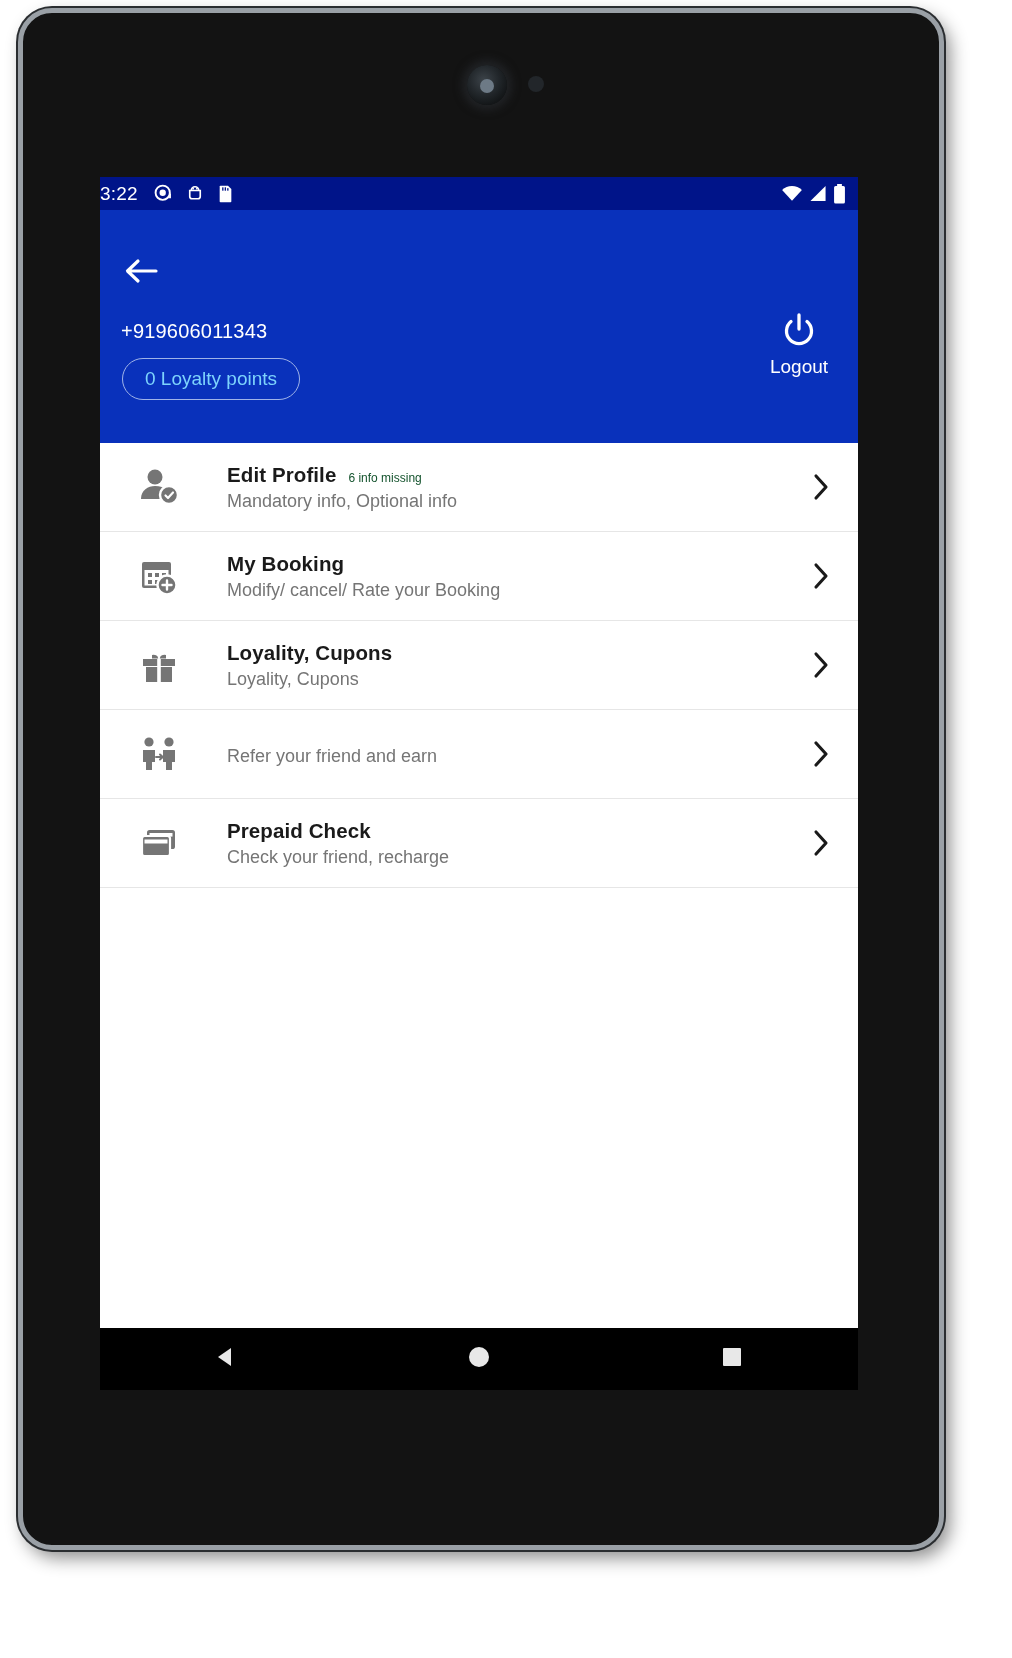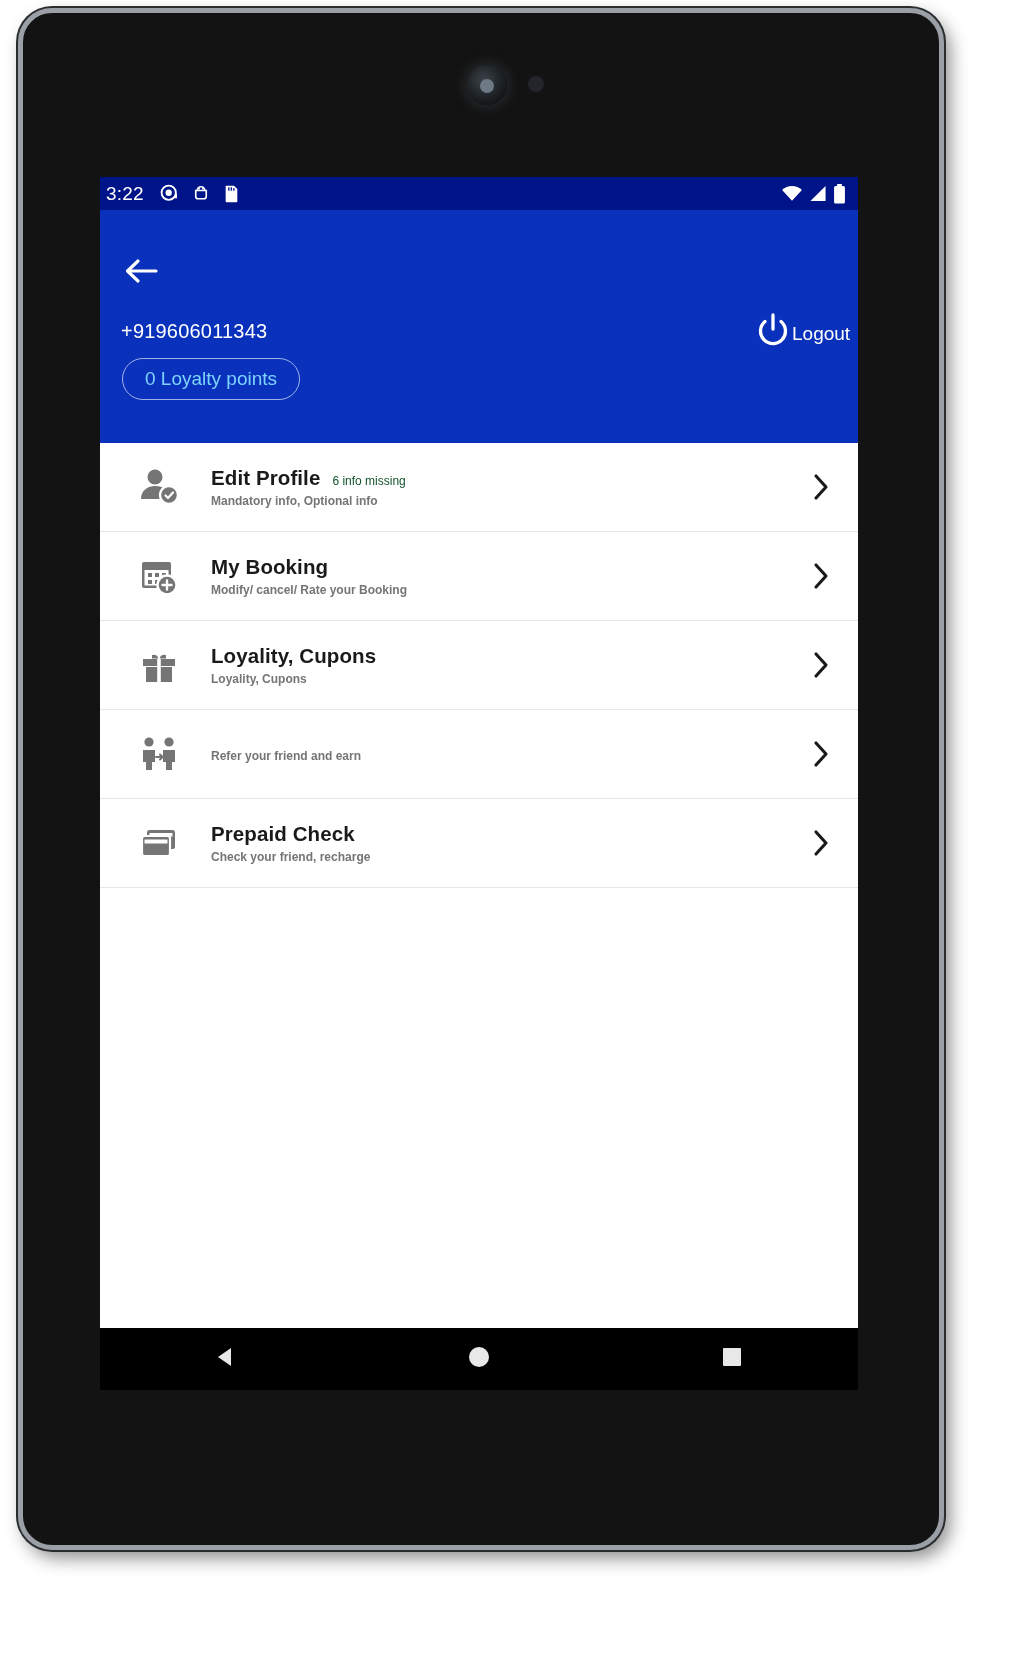"3:22" #status-bar { padding: 0 6px -> 0 0 }
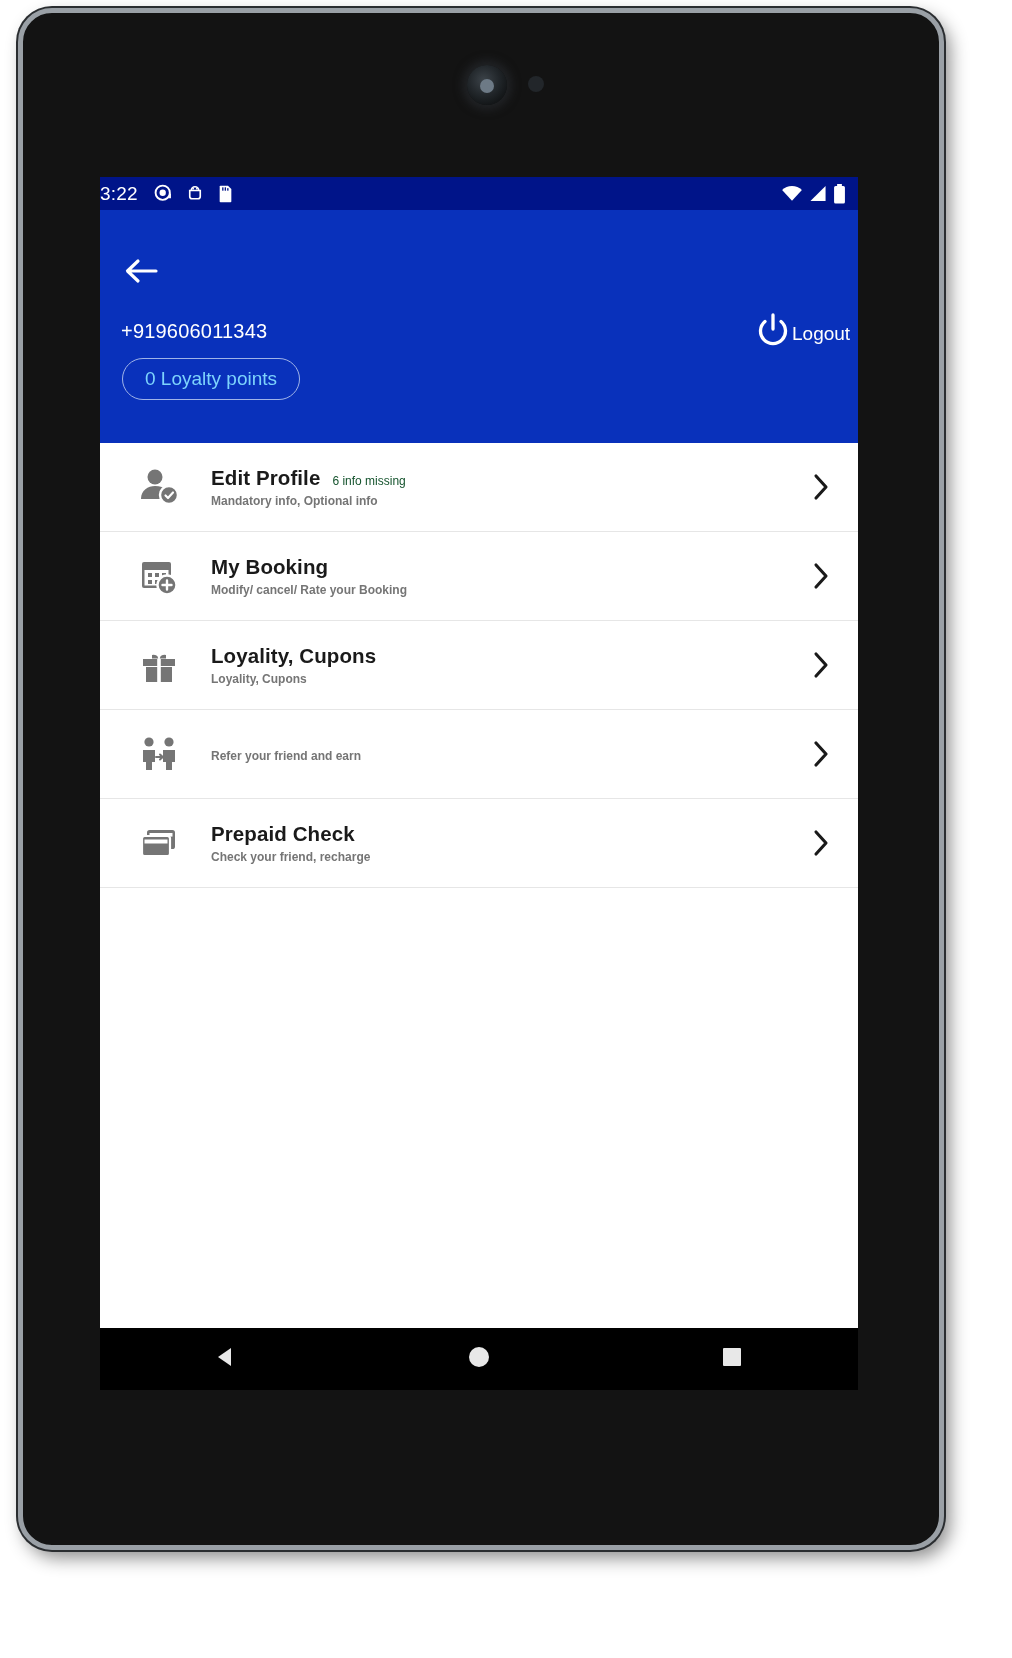"Logout" #logout-button { flex-direction: none -> column }
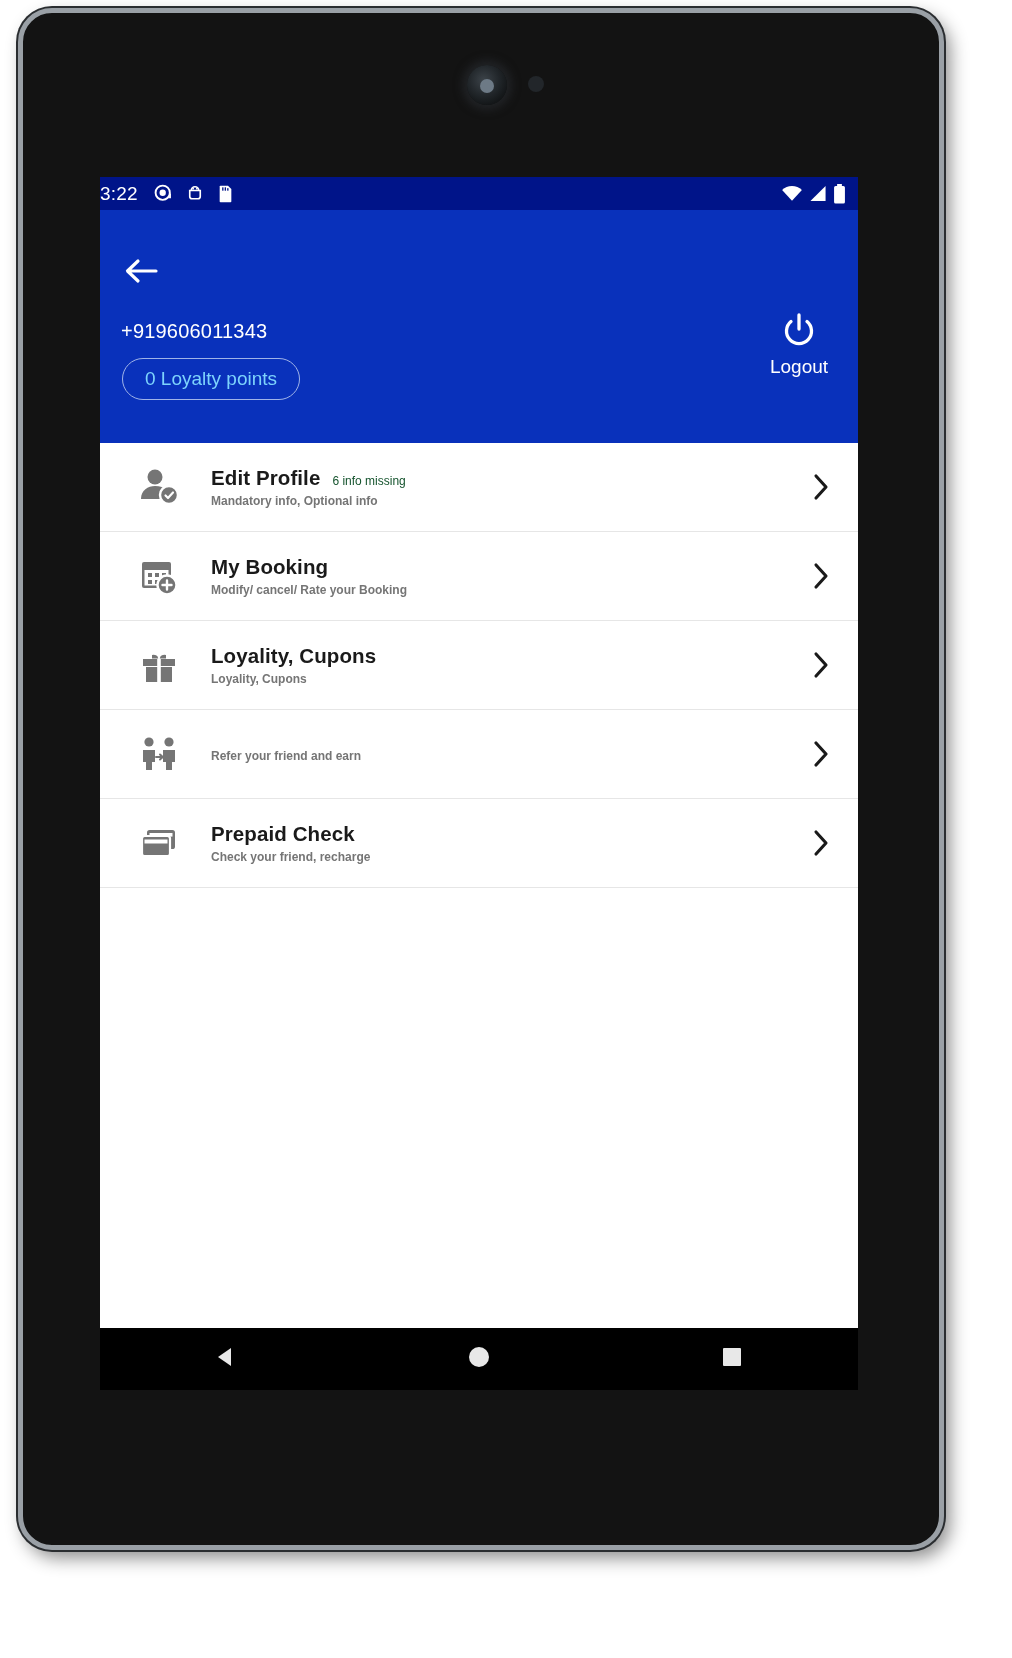"Edit Profile" .menu-row { gap: none -> 16px }
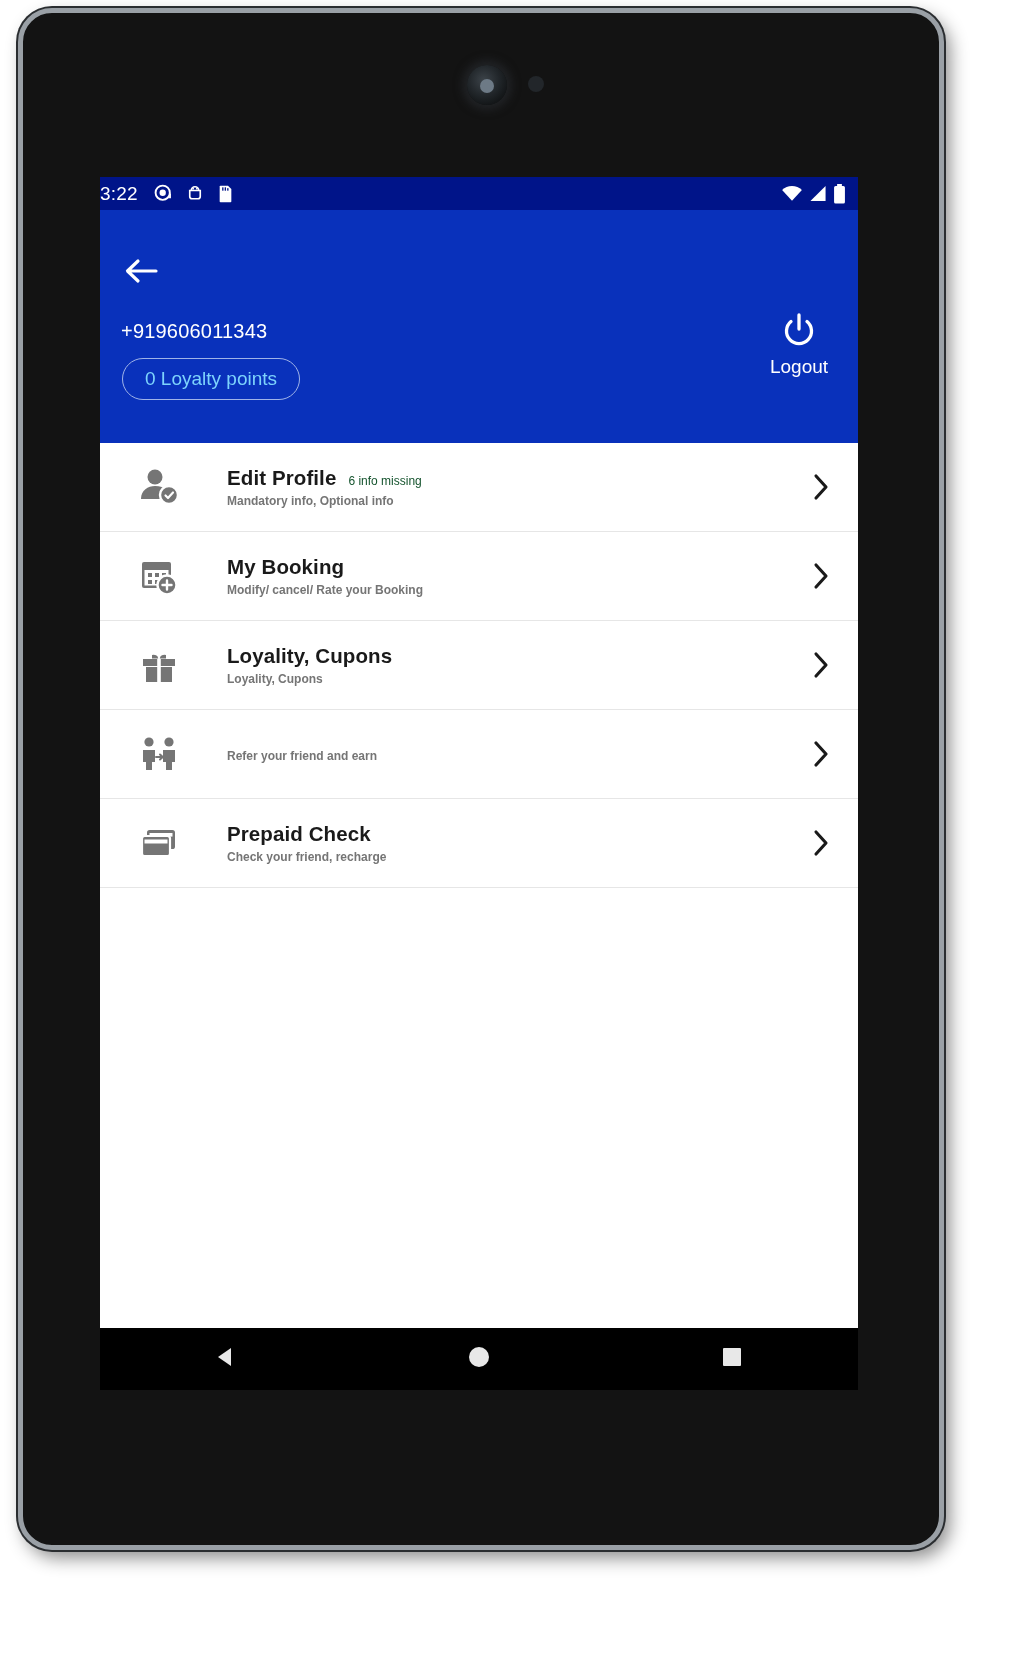"Mandatory info, Optional info" .row-sub { font-size: 12px -> 18px; font-weight: bold -> none }
